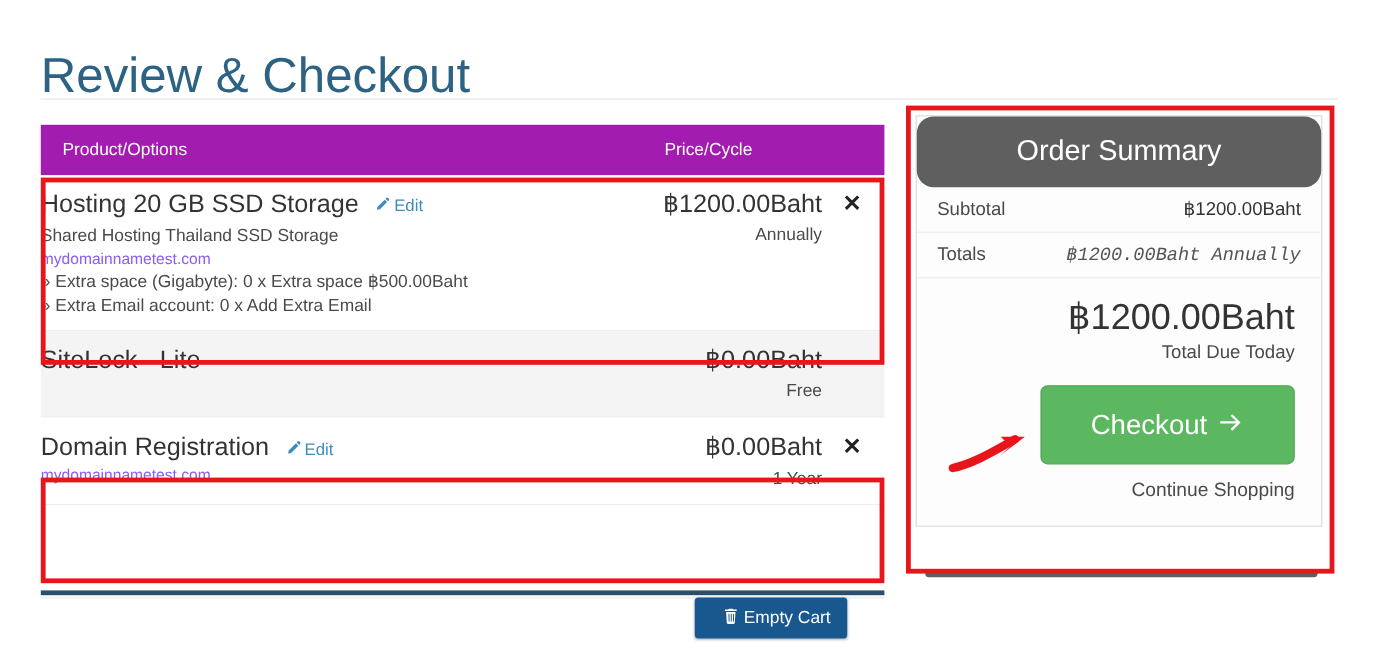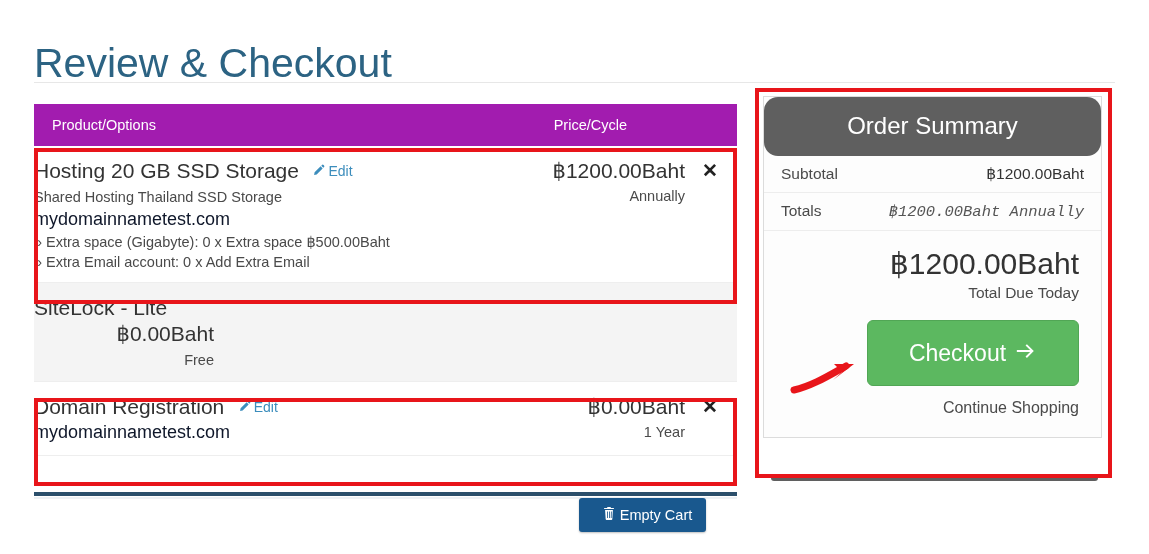"Subtotal" .sum-row { align-items: flex-start -> center }
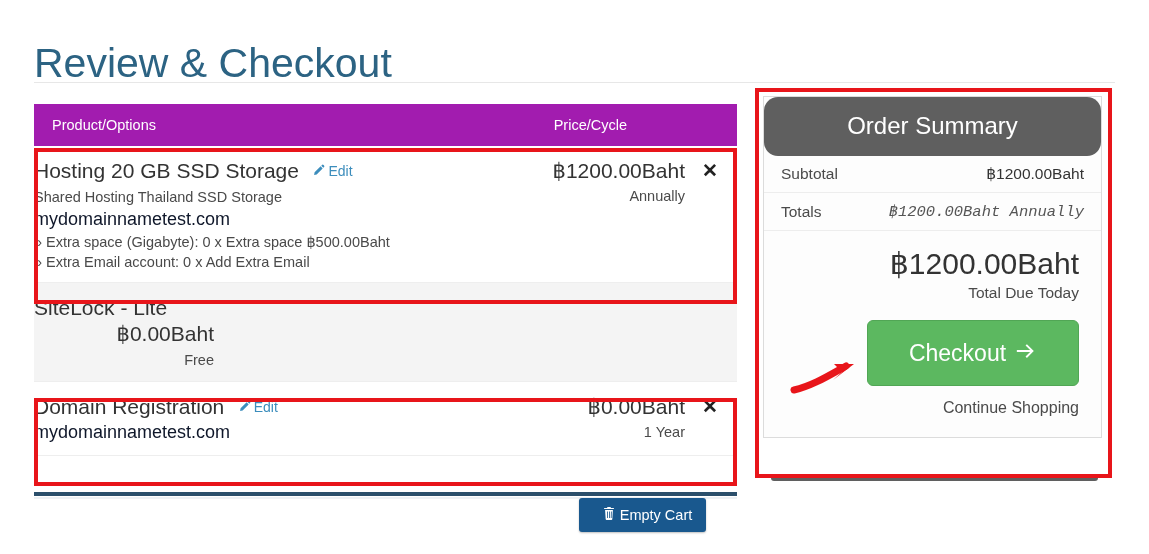"mydomainnametest.com" .prod-domain { color: #0f172a -> #8b5cf6; font-size: 18px -> 13px }
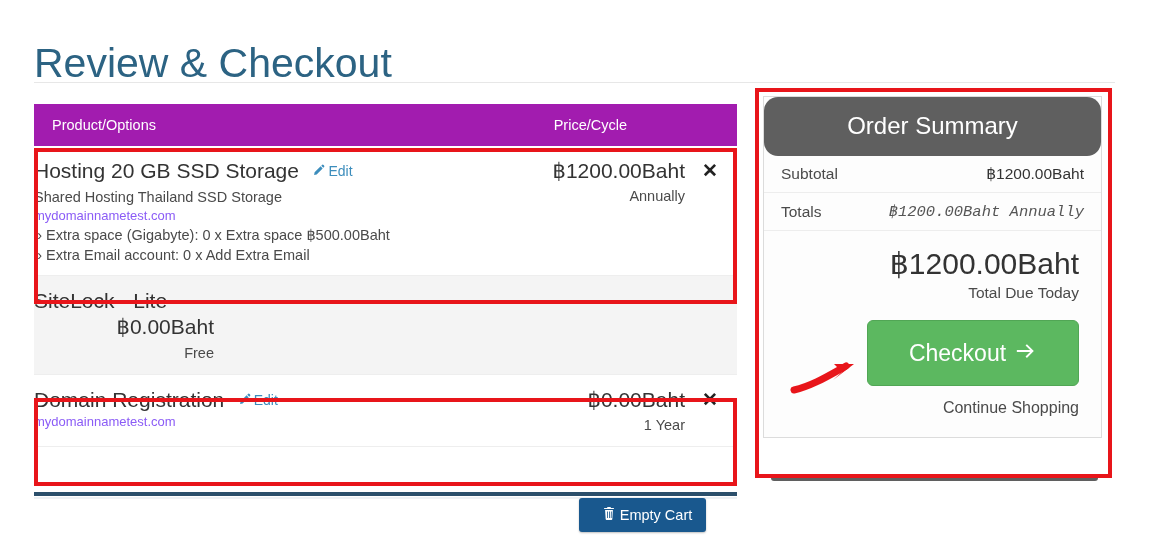"SiteLock - Lite" .cart-row.alt { flex-direction: column -> none }
